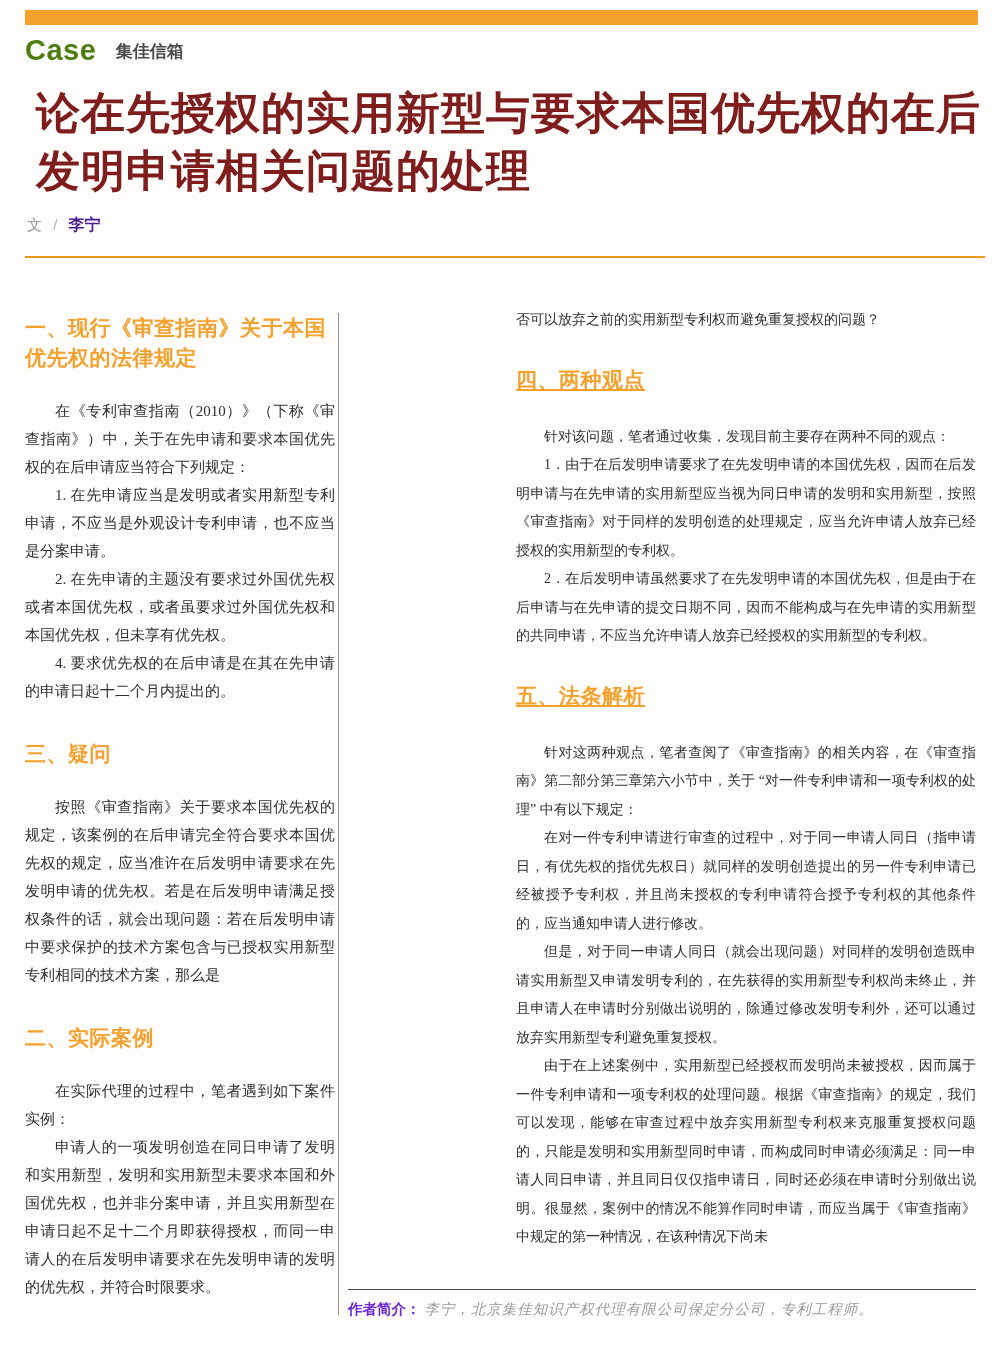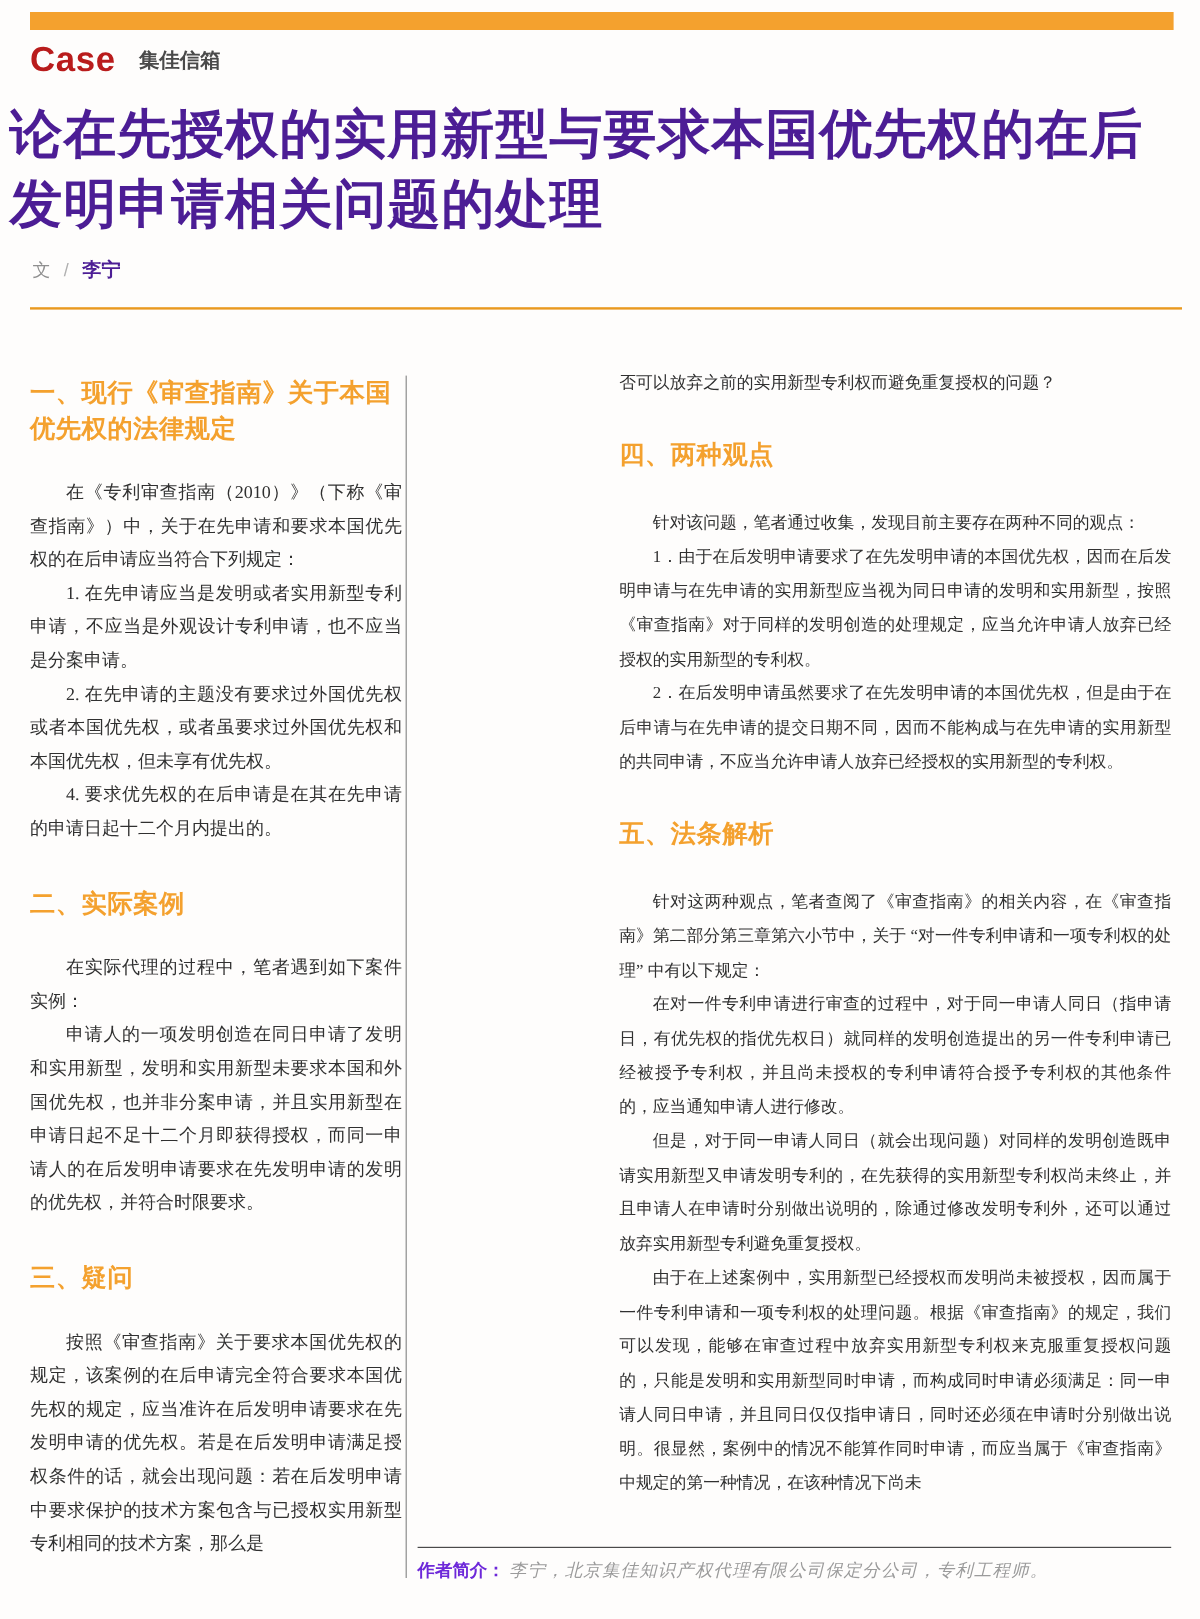"Case" .kicker-case { color: #b91c1c -> #4d7c0f }
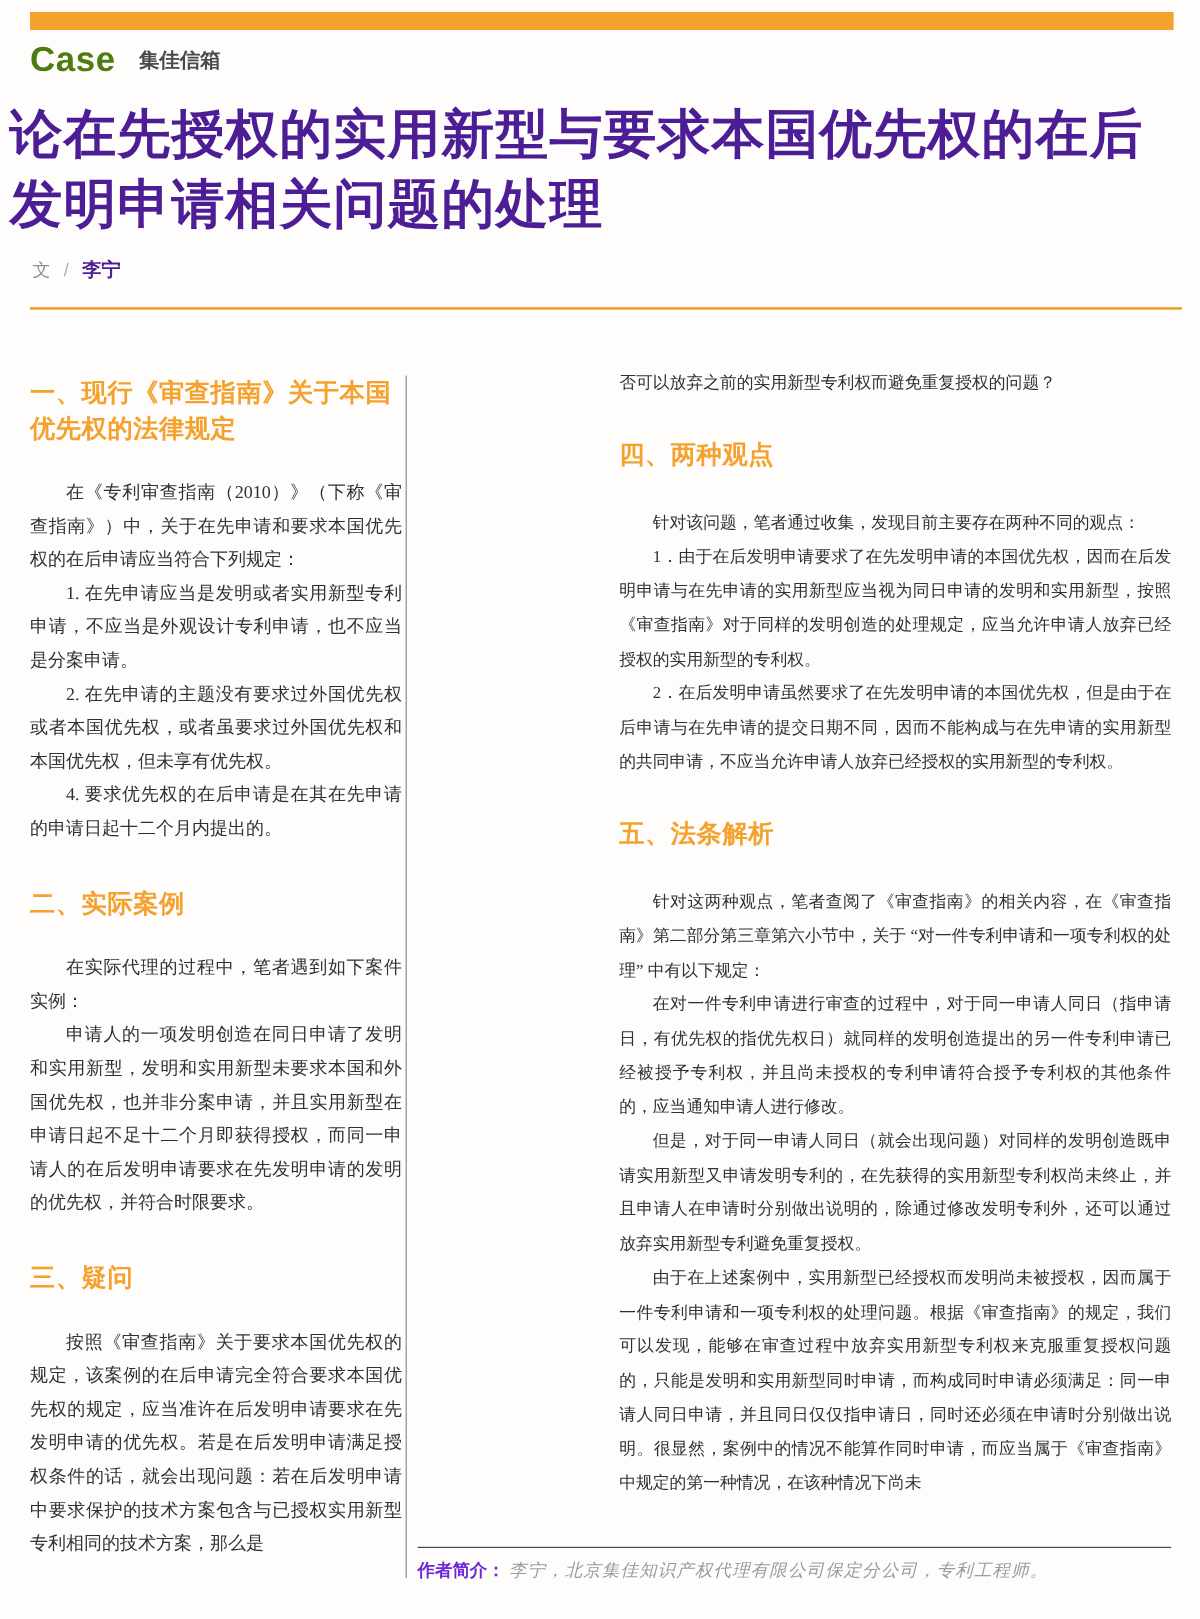"论在先授权的实用新型与要求本国优先权的在后" .title { color: #4c1d95 -> #7f1d1d; left: 8px -> 36px }
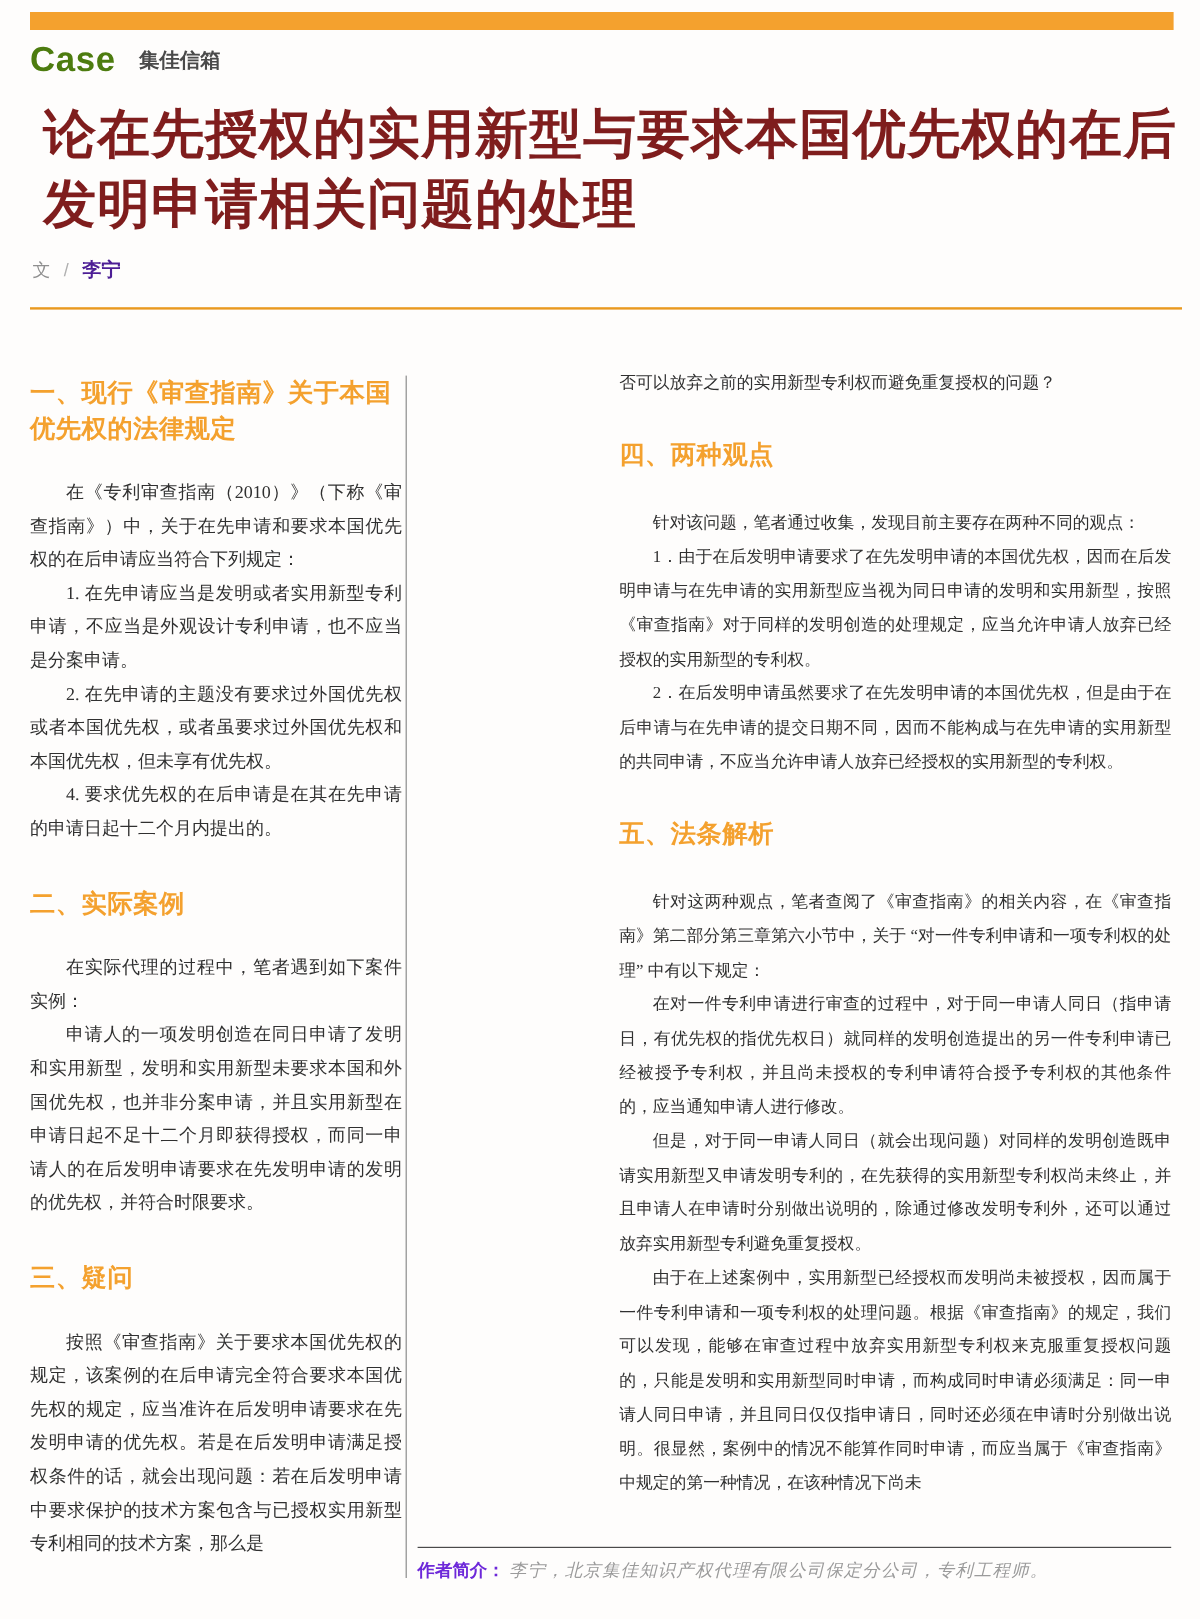"四、两种观点" .col-right h2 { text-decoration: none -> underline }
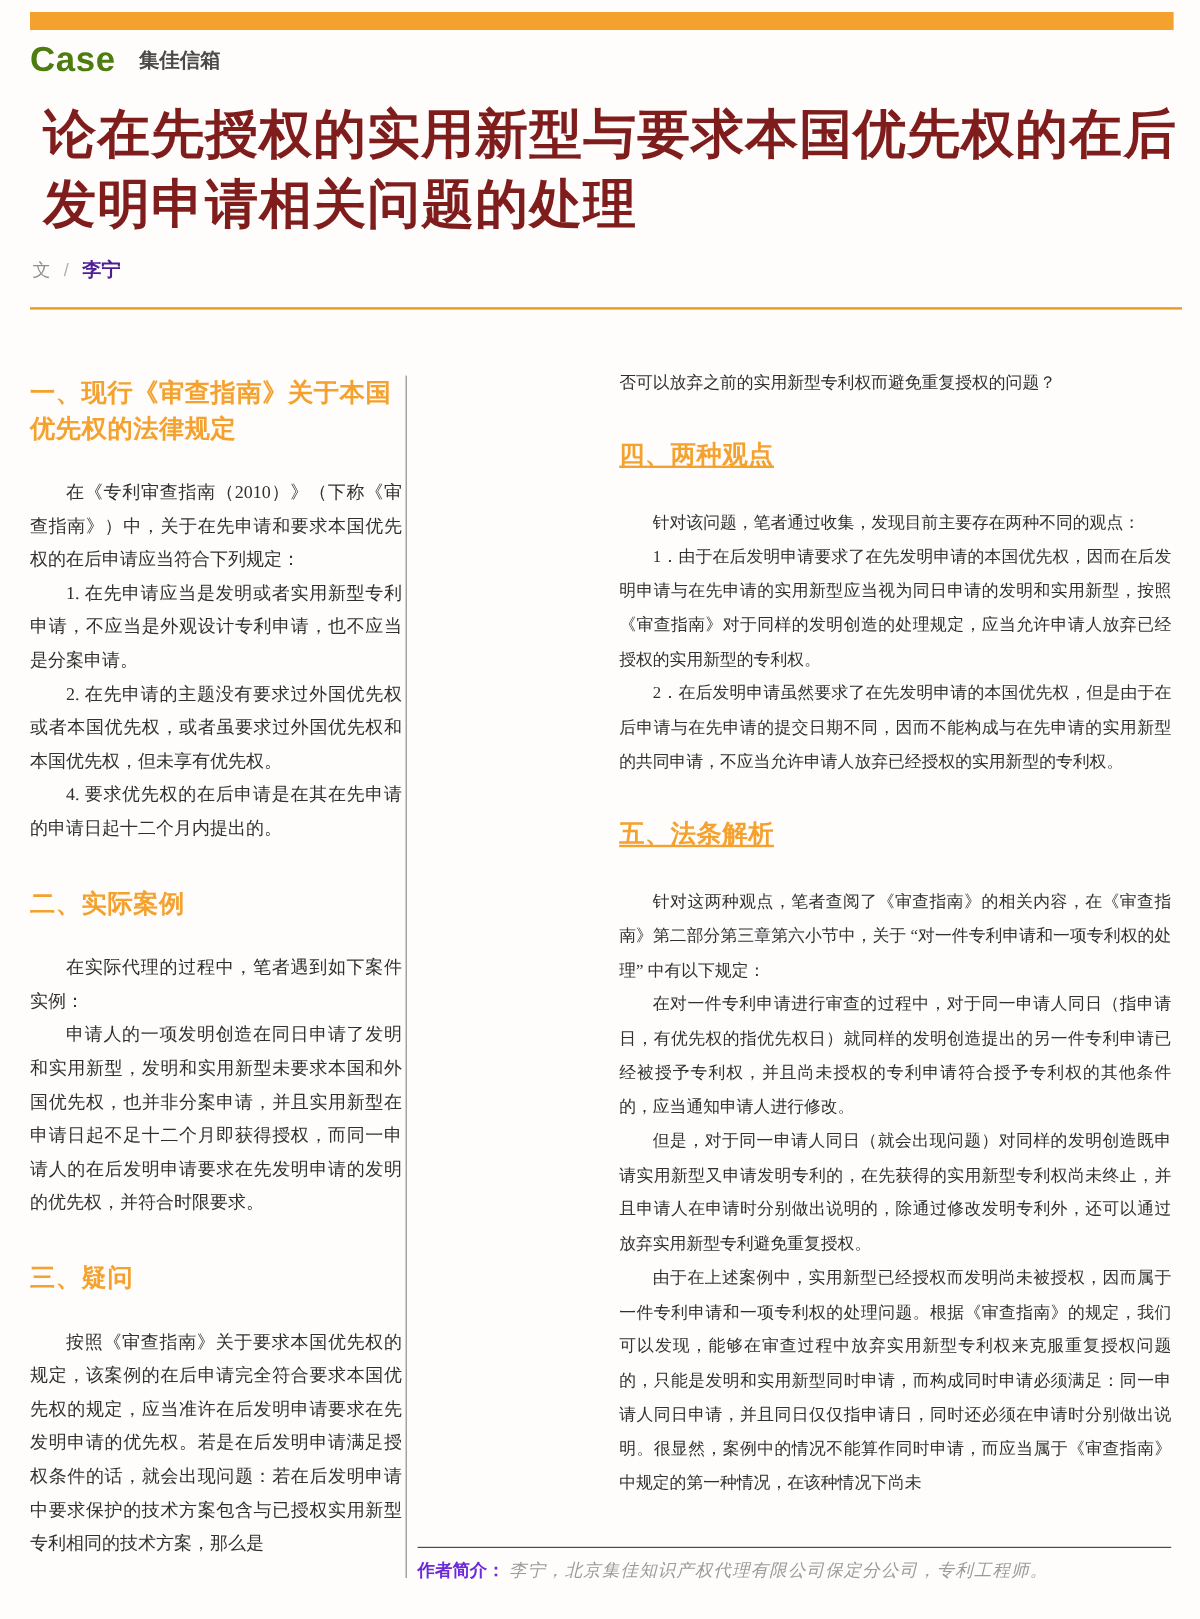"二、实际案例" section { order: before "三、疑问" -> after "三、疑问" }
